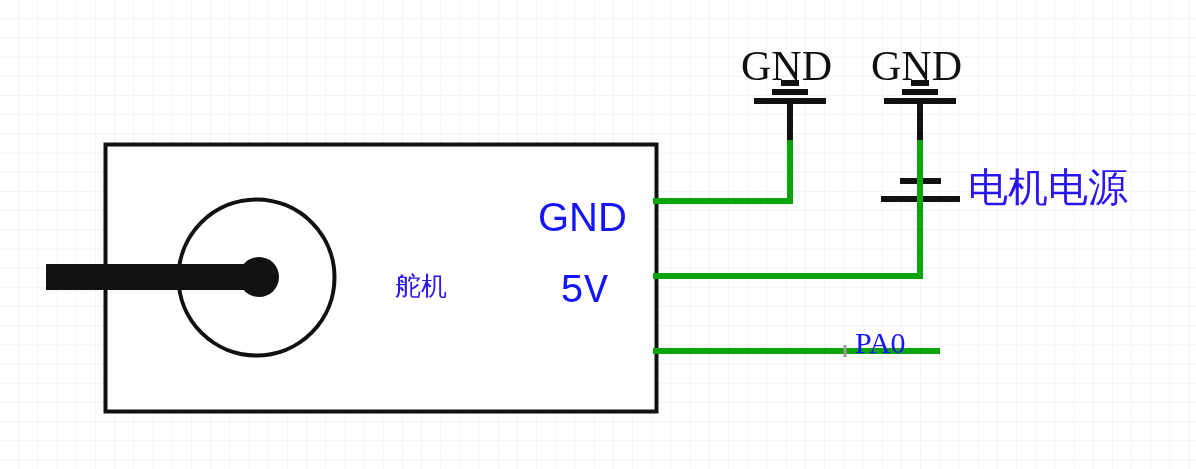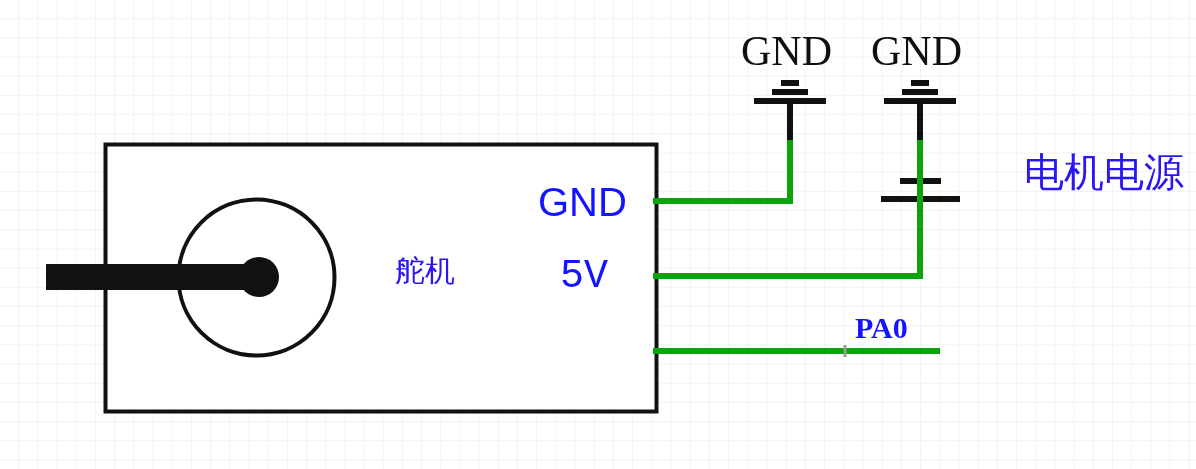"GND" .lbl { margin-top: none -> 15px }
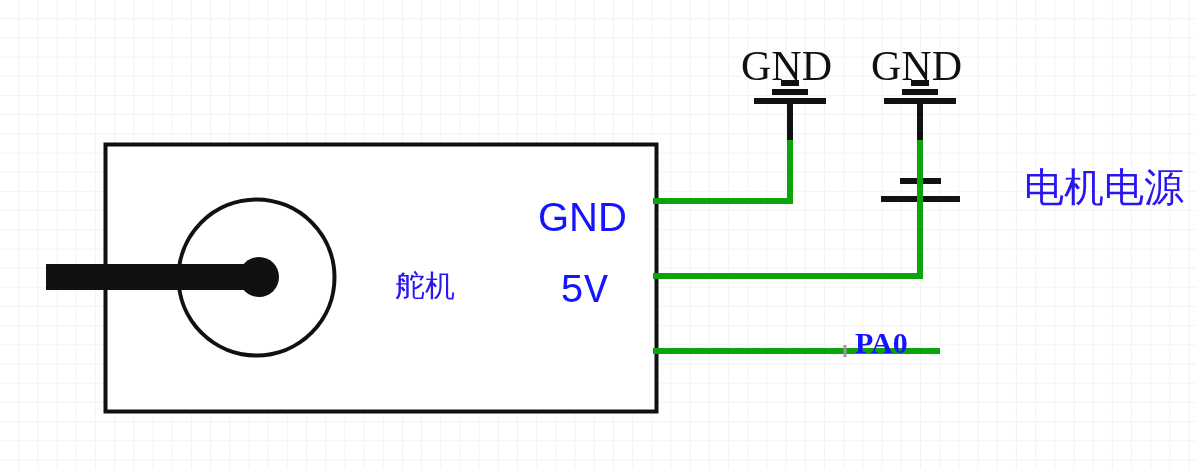"电机电源" div.lbl { left: 1024px -> 968px }
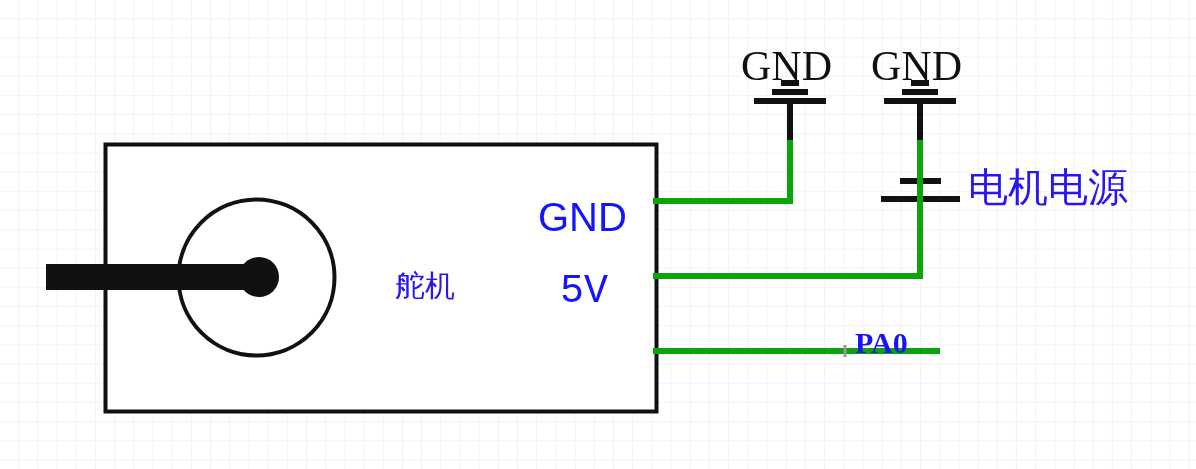"舵机" .cn-label { font-family: Liberation Mono, monospace -> Liberation Sans, sans-serif; font-size: 30px -> 26px }
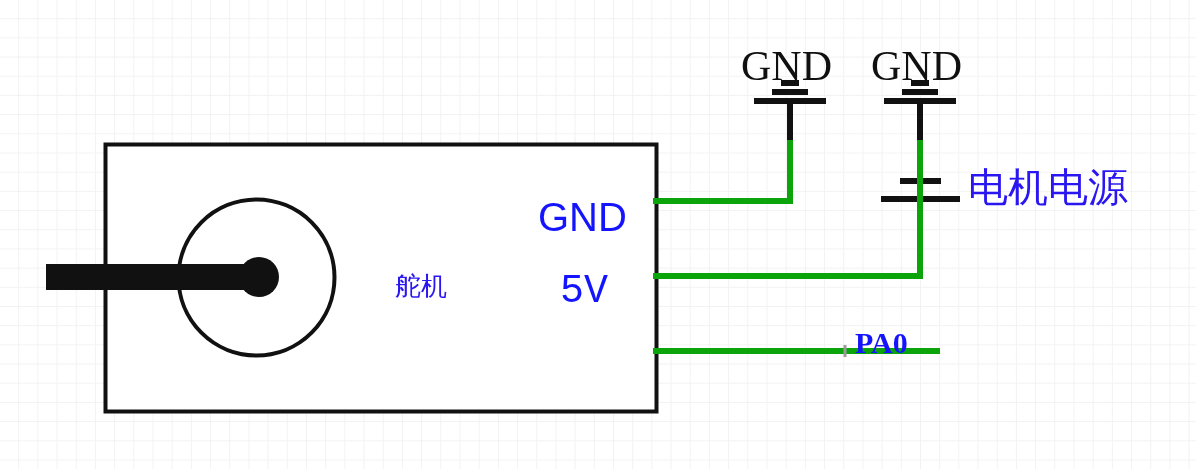"PA0" .net-label { font-weight: bold -> none }
